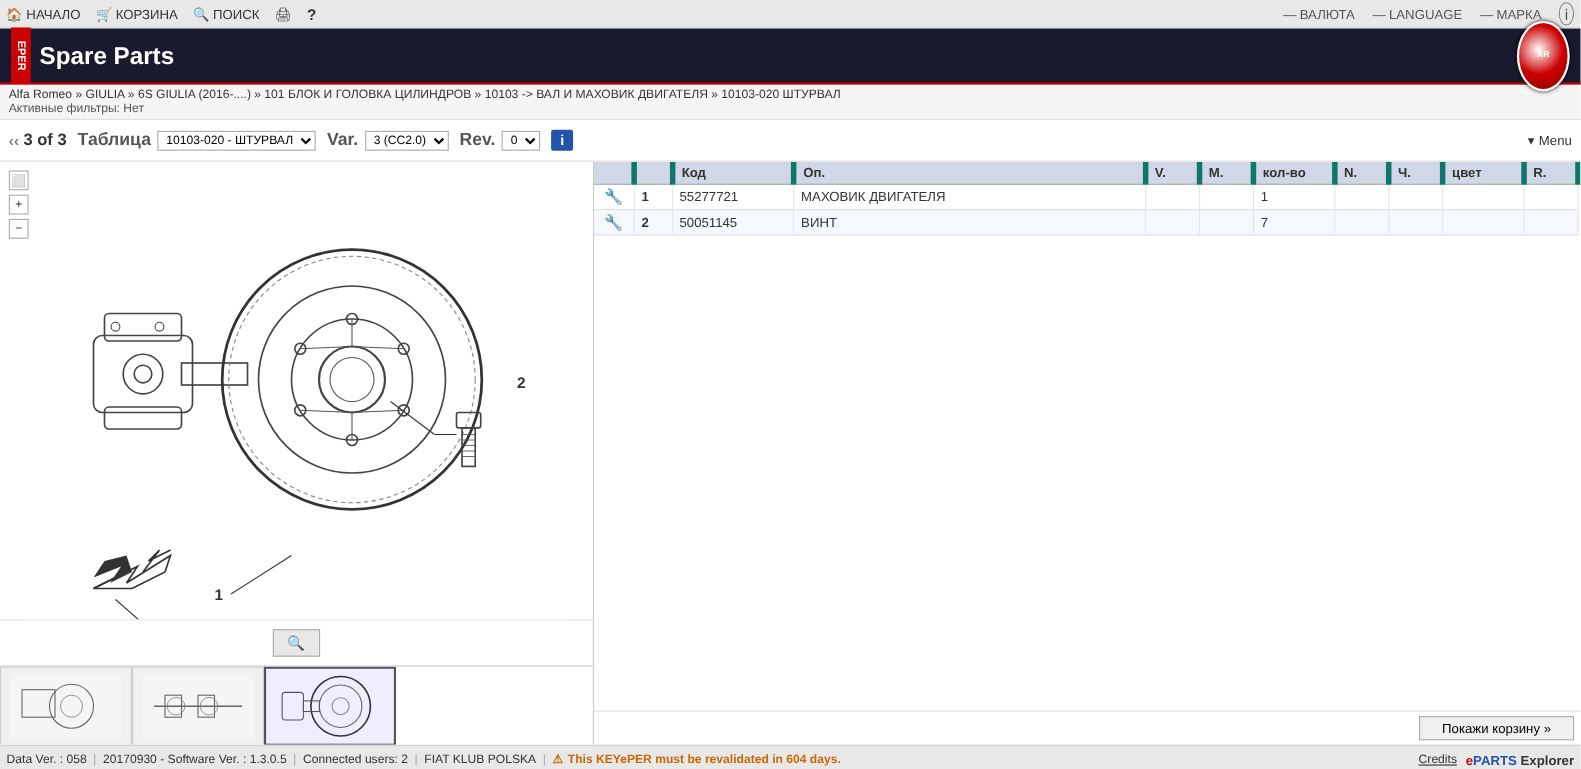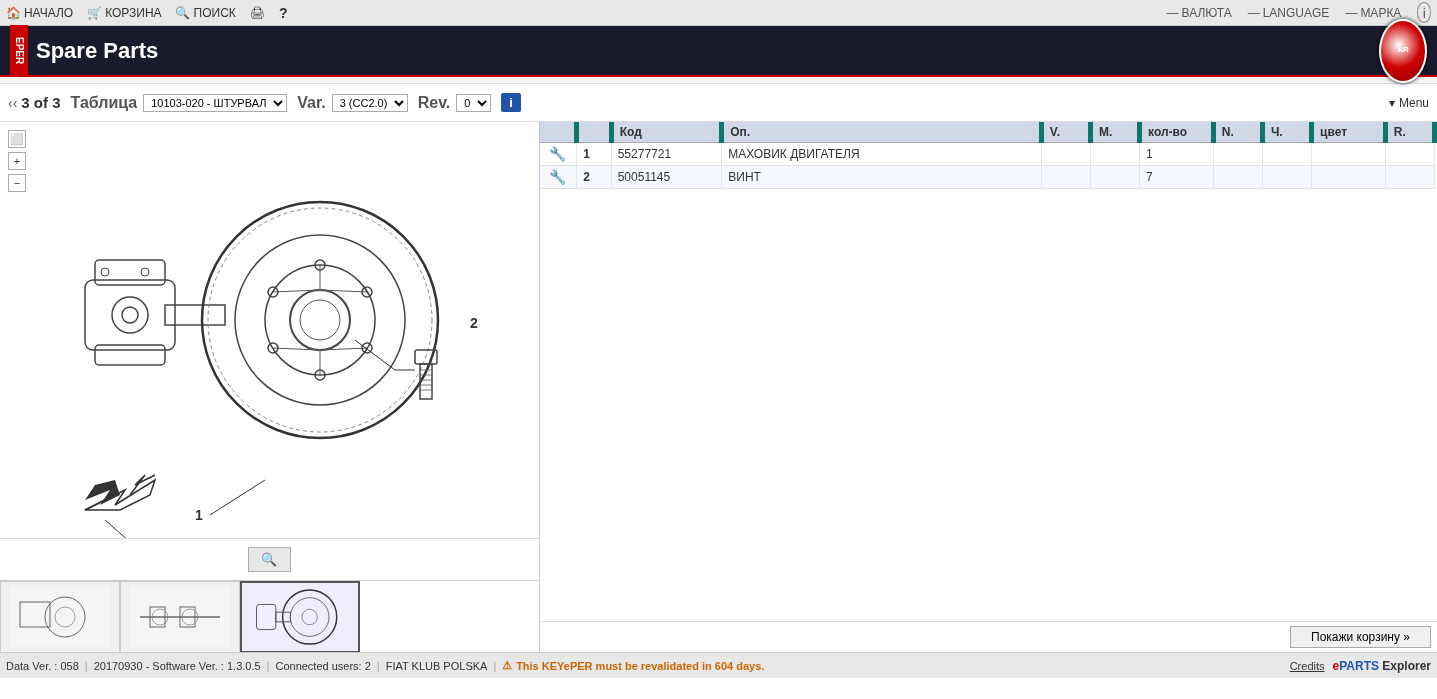"Alfa Romeo » GIULIA »" span { html: none -> <span>Alfa Romeo » GIULIA » 6S GIULIA (2016-....) » 101 БЛОК И ГОЛОВКА ЦИЛИНДРОВ » 10103 -&gt; ВАЛ И МАХОВИК ДВИГАТЕЛЯ » 10103-020 ШТУРВАЛ</span> }
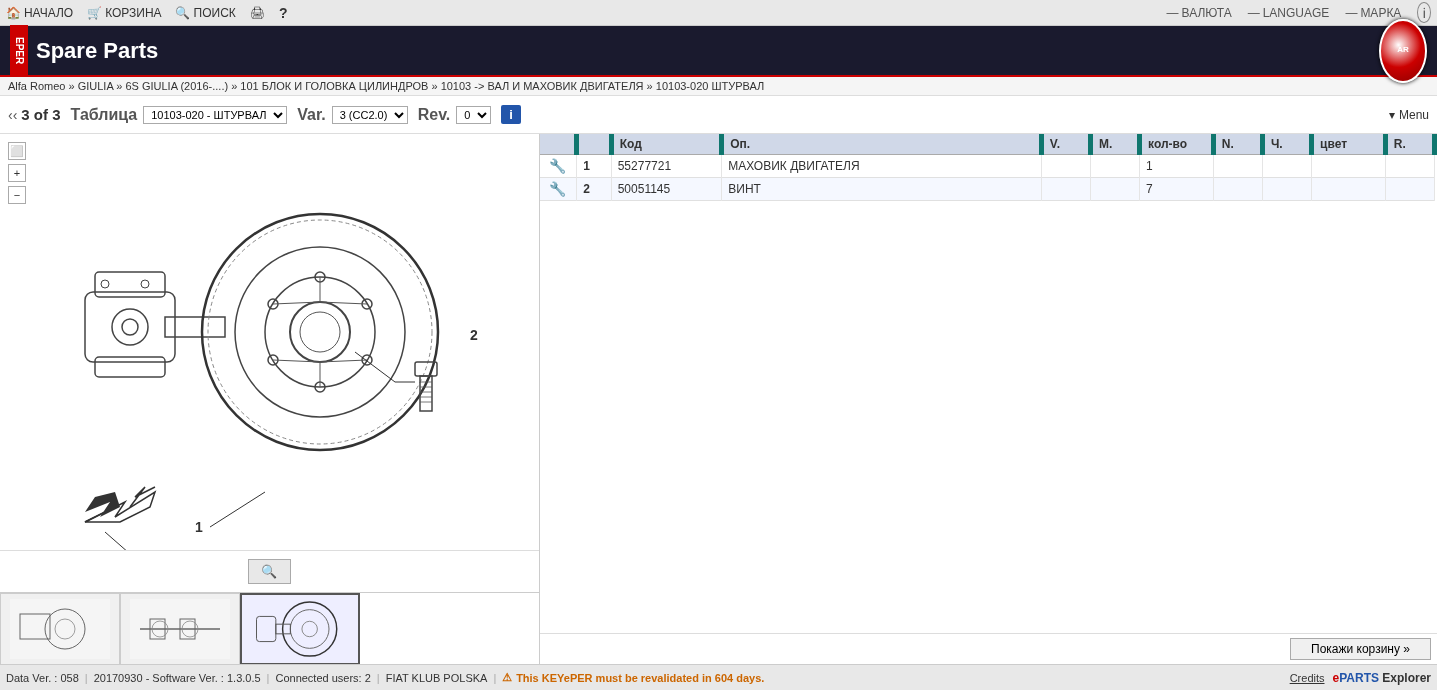"Активные фильтры: Нет" div.active-filters { html: none -> <div> <span>Активные фильтры:</span> <span>Нет</span> </div> }
